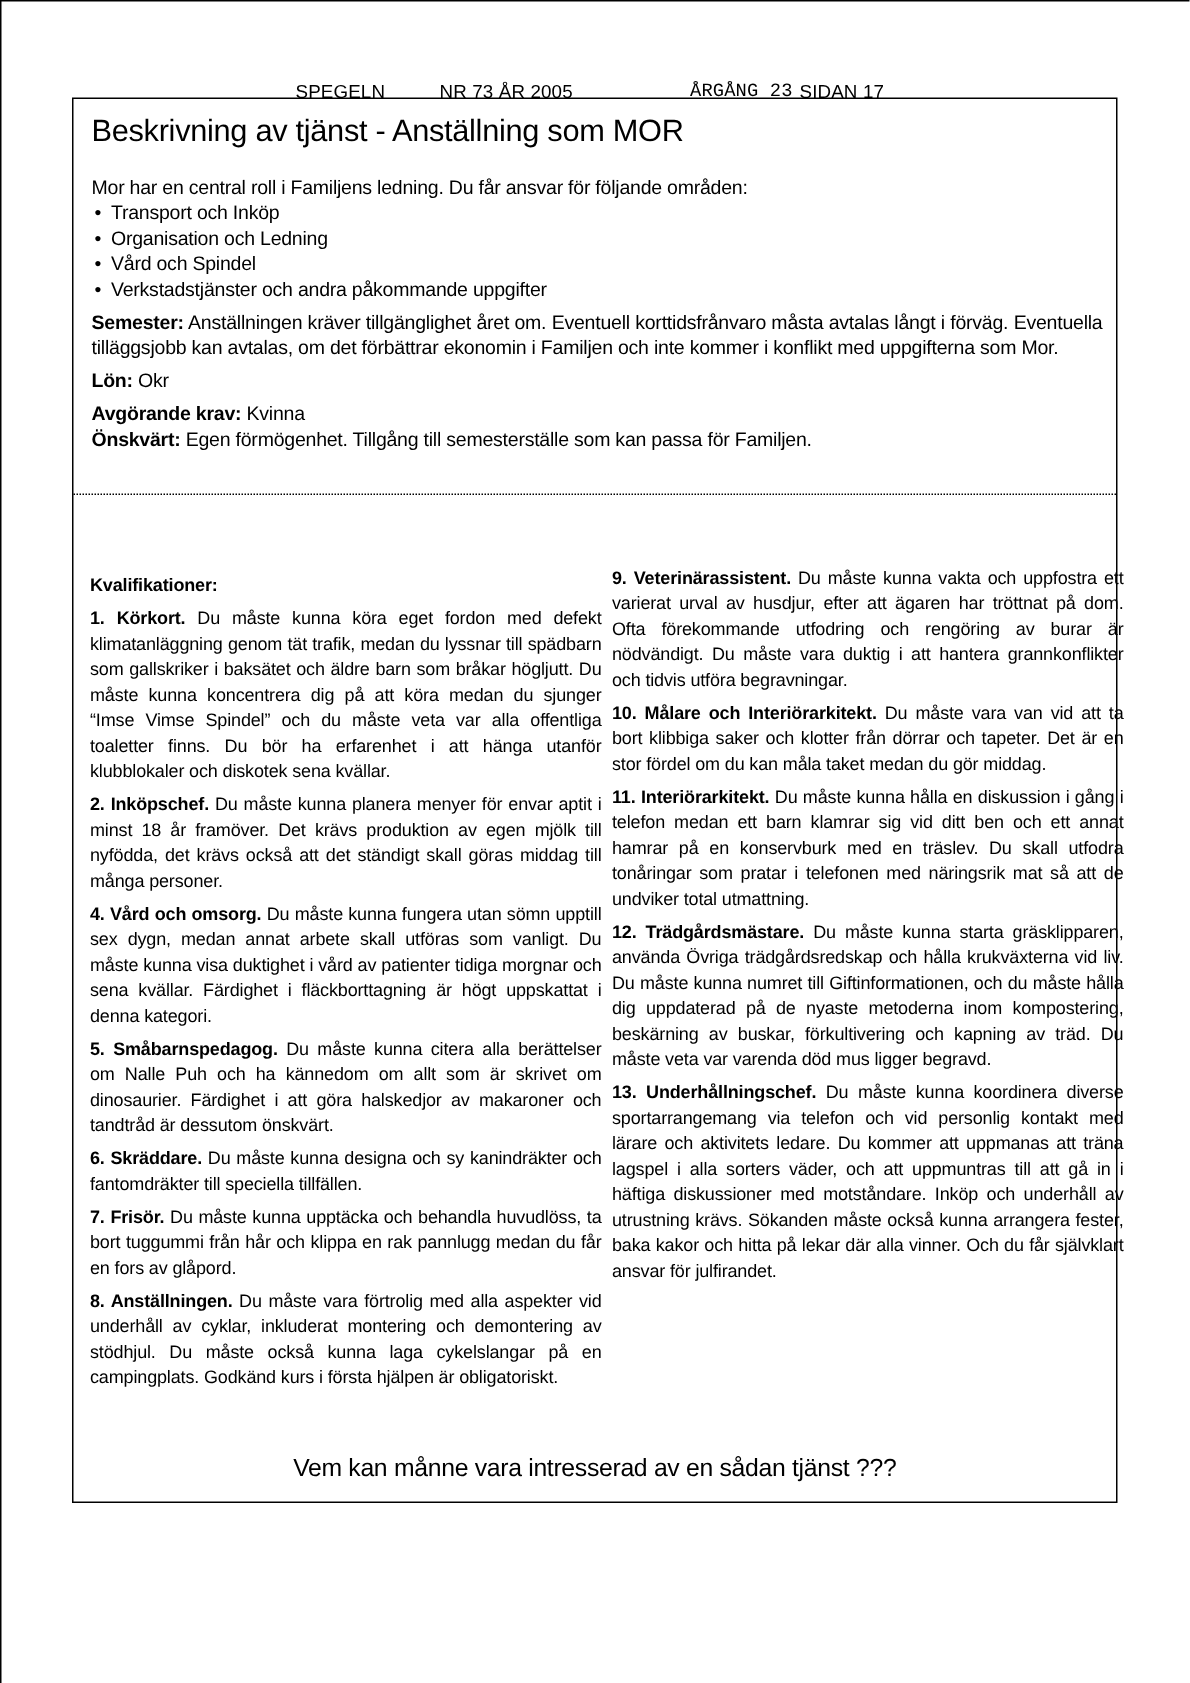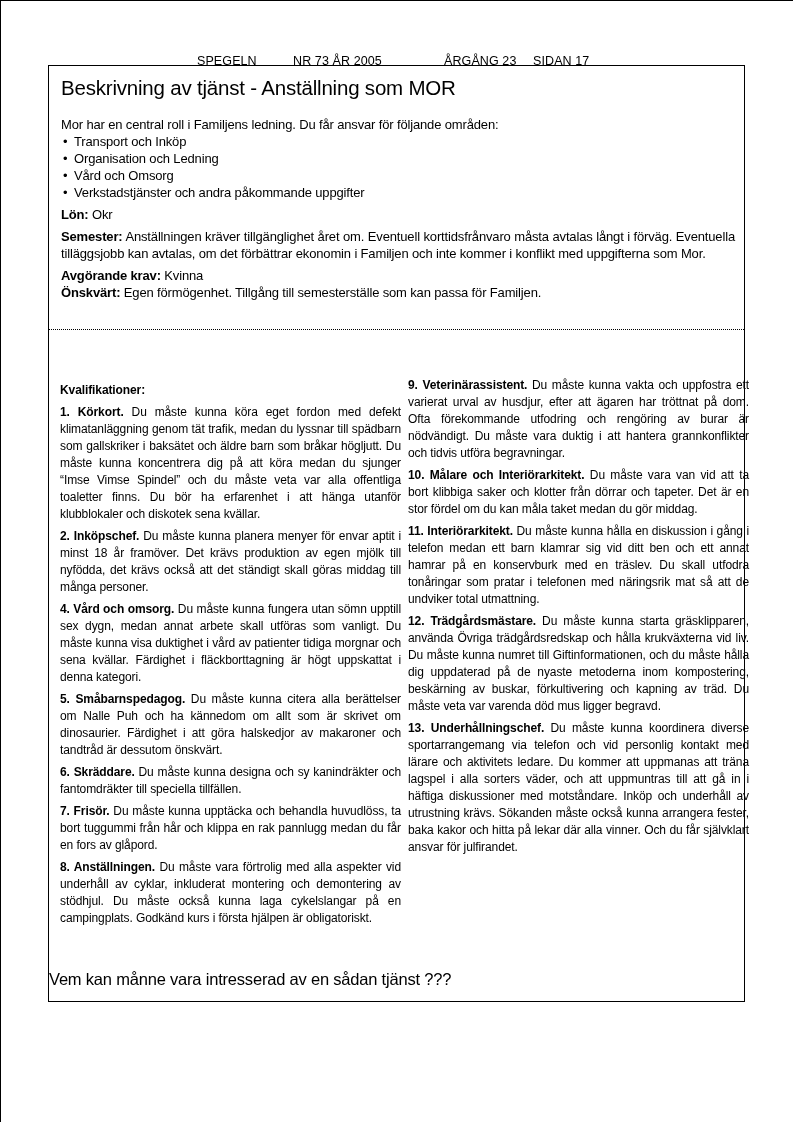"ÅRGÅNG 23" .h-arg { font-family: none -> Liberation Mono, monospace; left: 444px -> 460px }
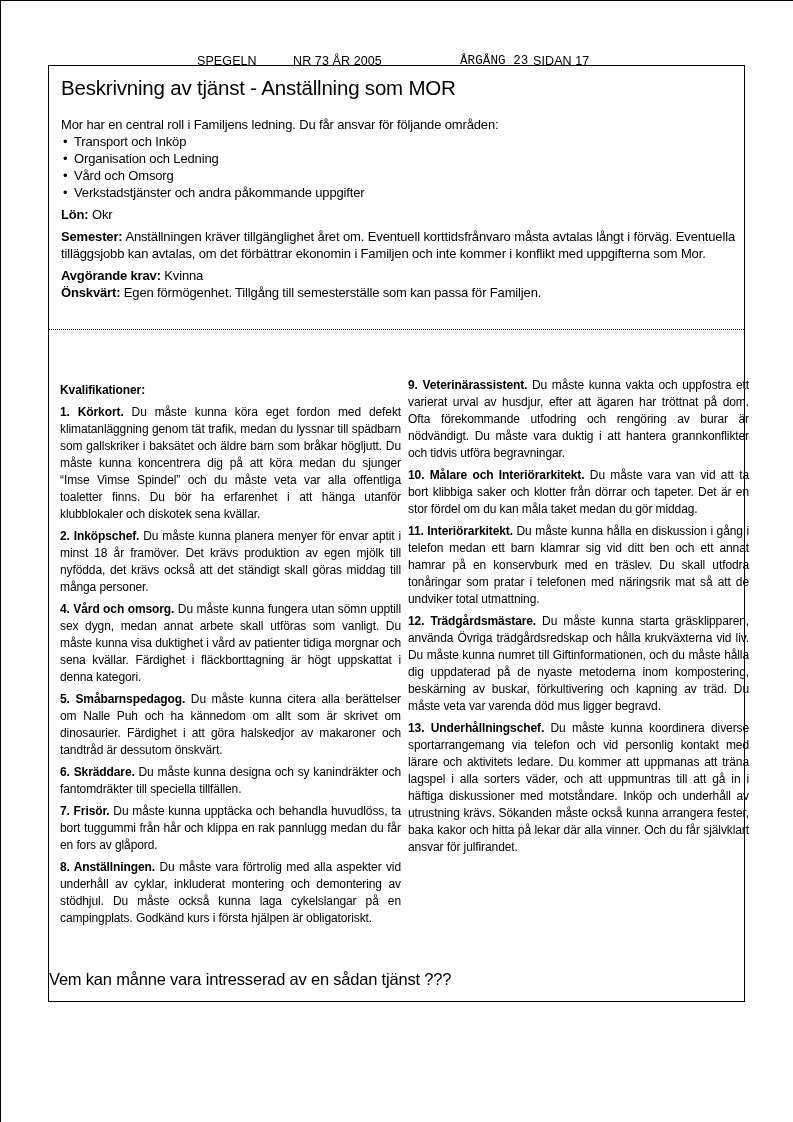"Vård och Omsorg" span { text: Omsorg -> Spindel }
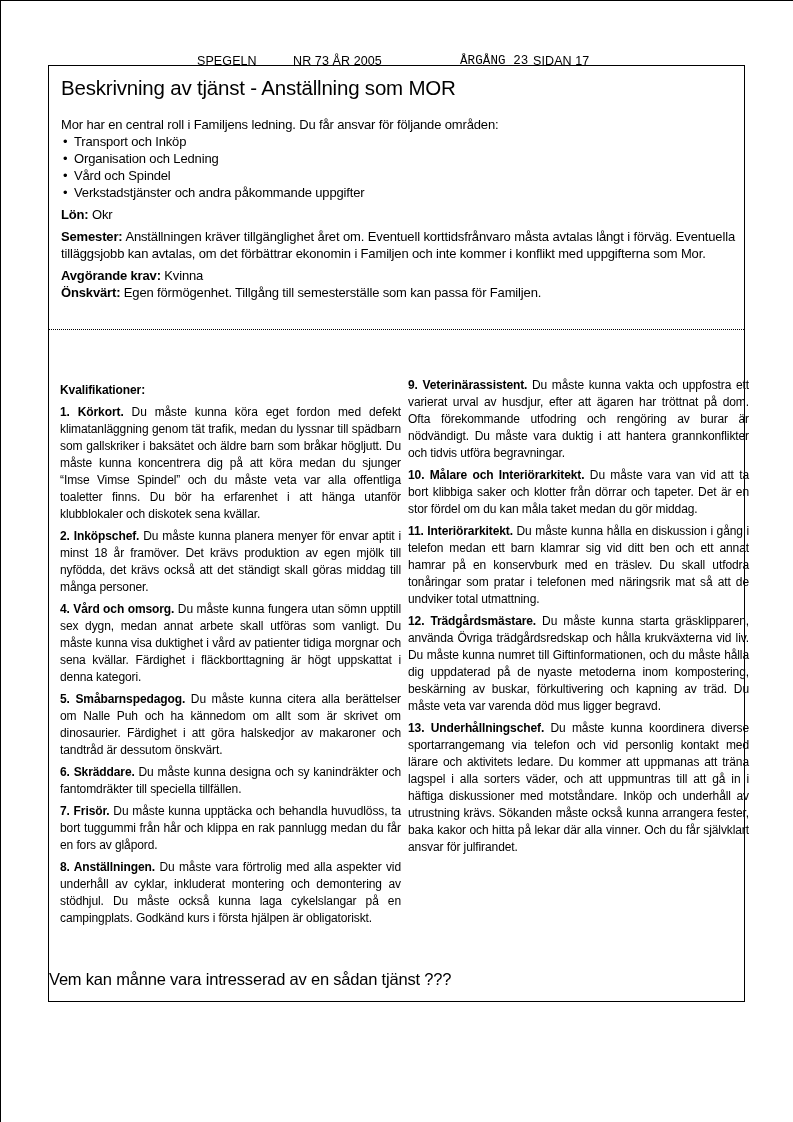"Lön: Okr" p.gap { order: before "Semester: Anställningen kräver" -> after "Semester: Anställningen kräver" }
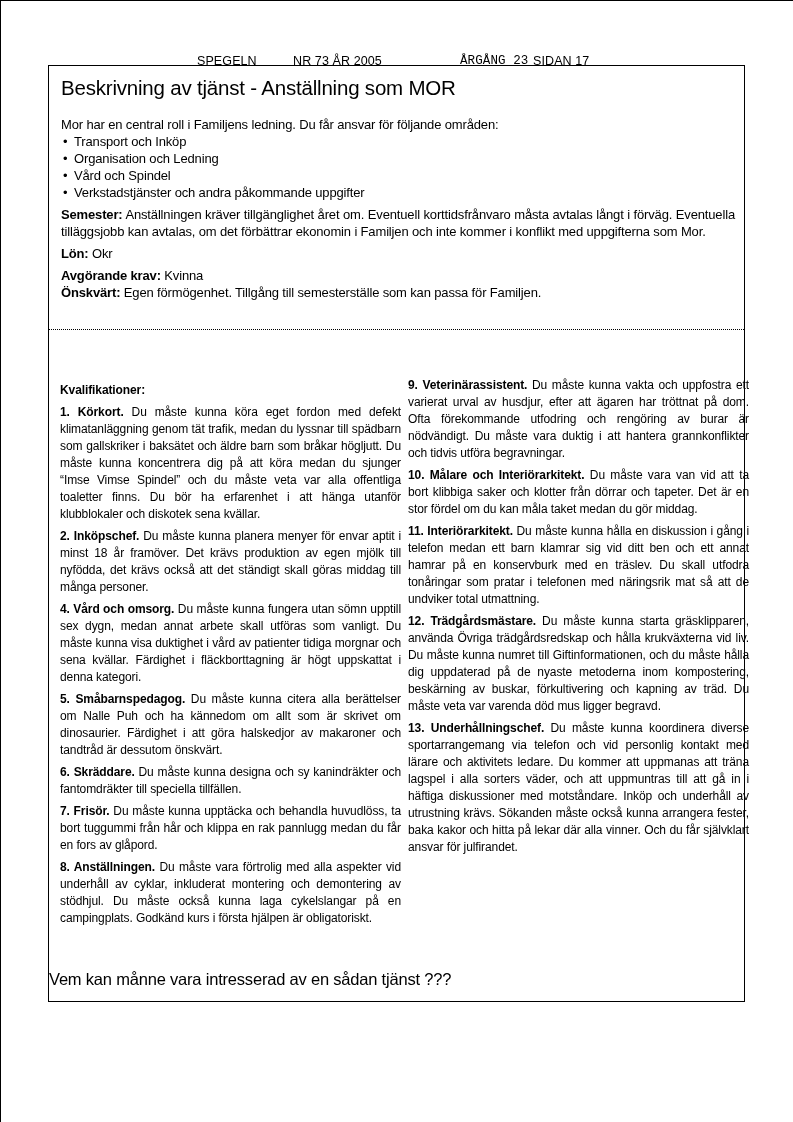"Vem kan månne vara intresserad" .closing { text-align: left -> center }
